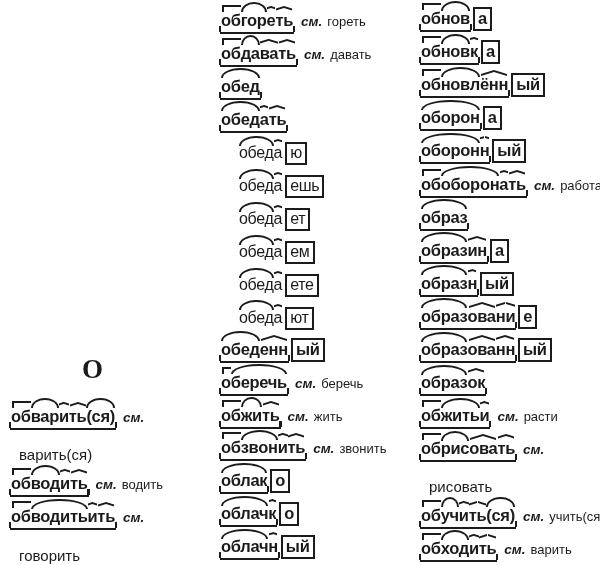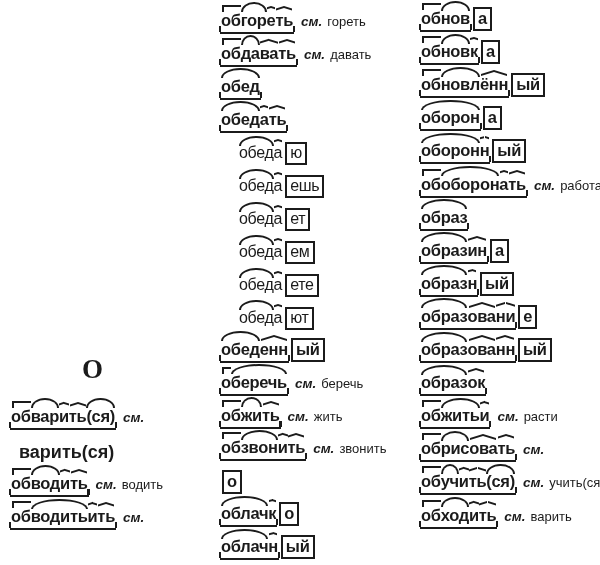"варить(ся)" .cont { font-size: 18px -> 15px; font-weight: 700 -> 400 }
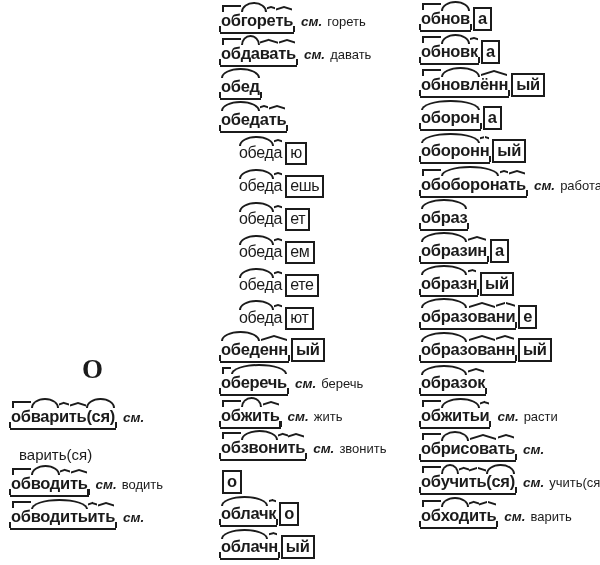"облак" span.stem { html: none -> <span> <span><span>облак</span></span> </span> }
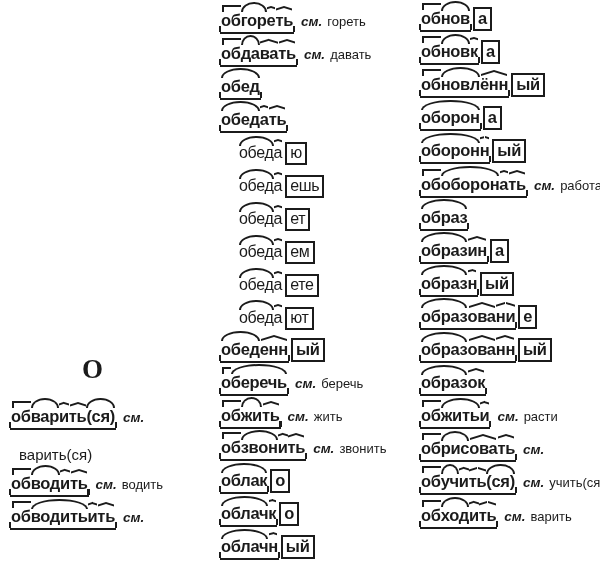"рисовать" div.entry { html: none -> <div> <div> <span>рисовать</span> </div> </div> }
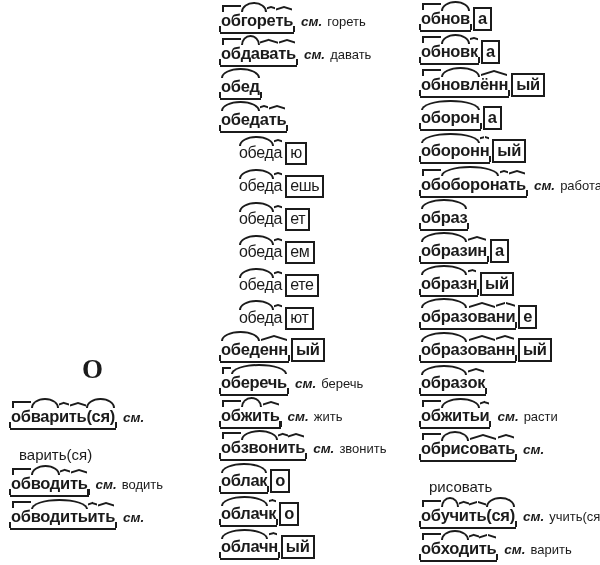"говорить" div.entry { html: none -> <div> <div> <span>говорить</span> </div> </div> }
